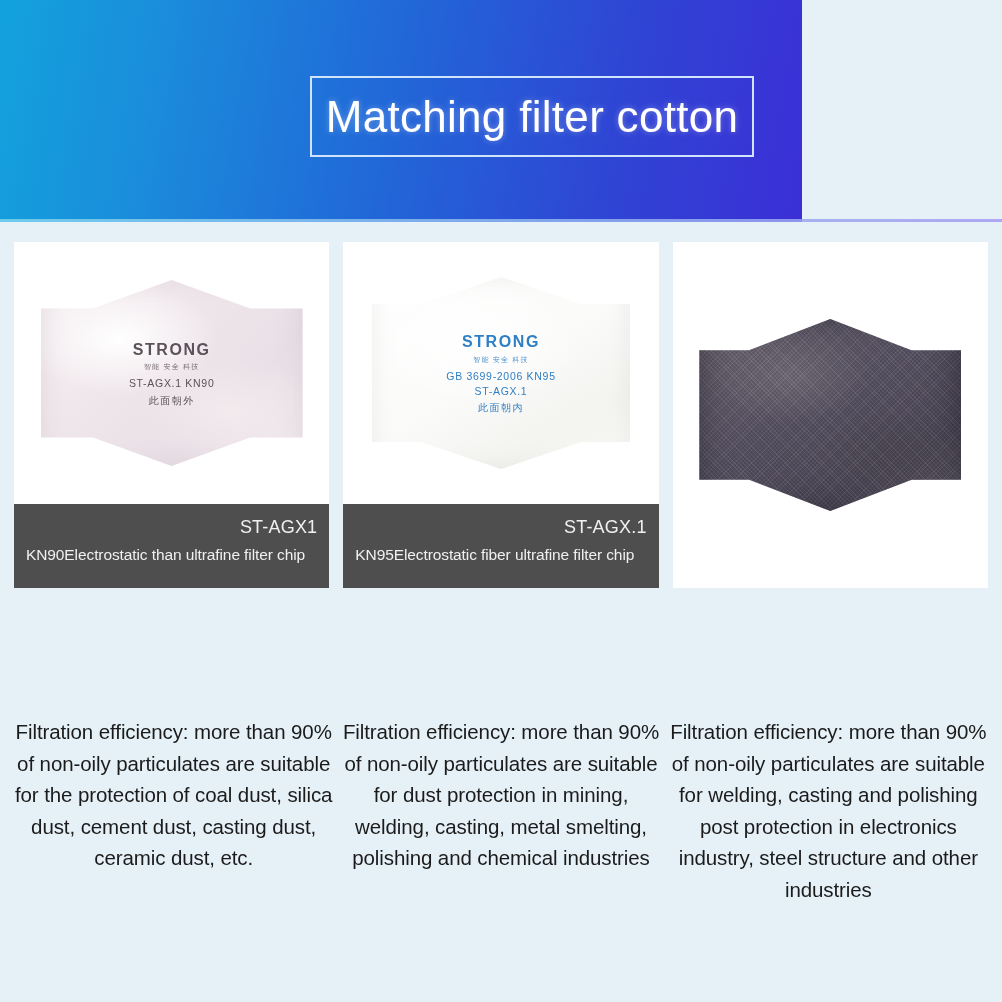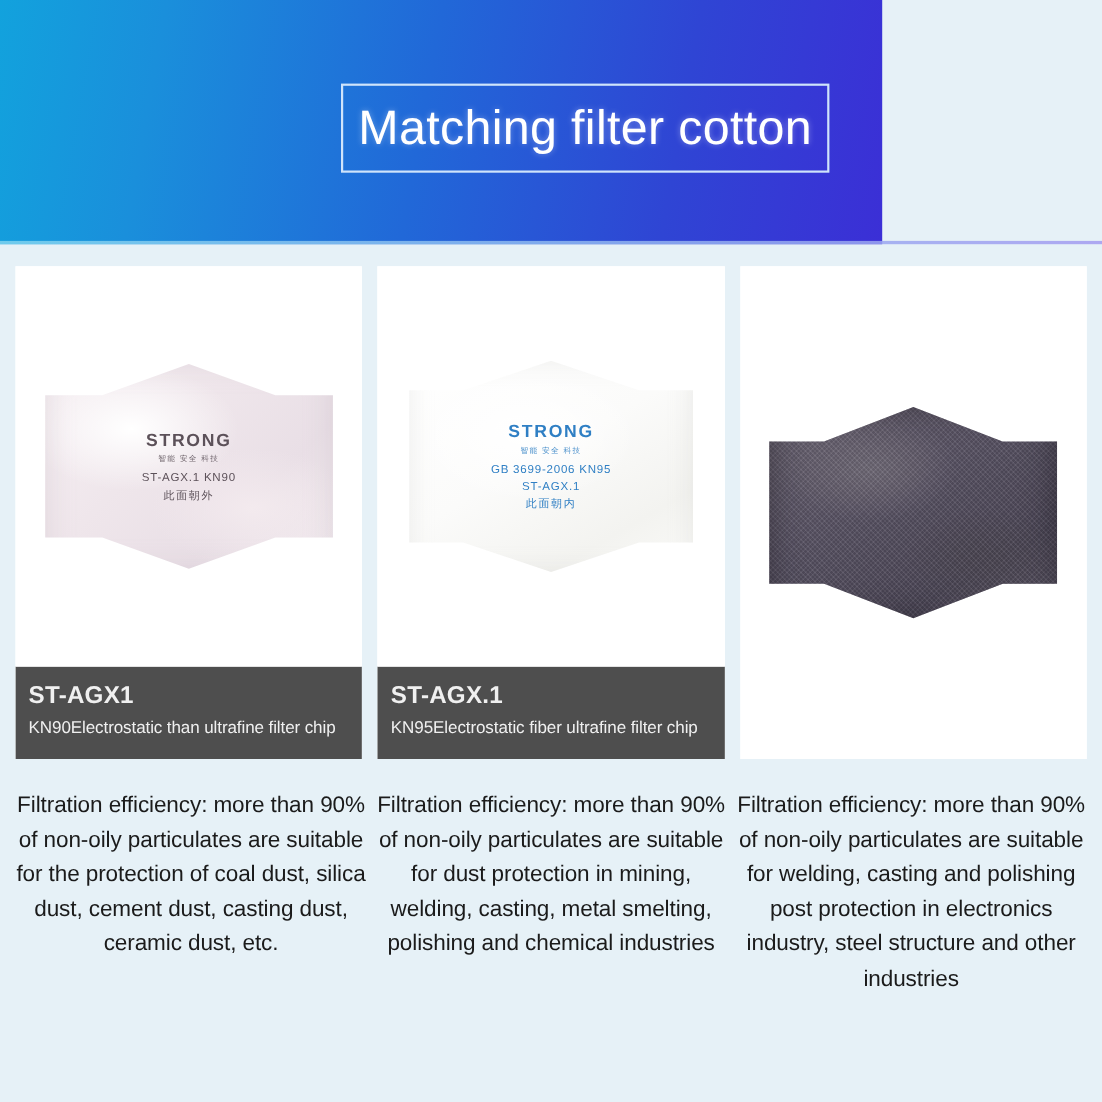"STRONG" .cards { height: 448px -> 346px }
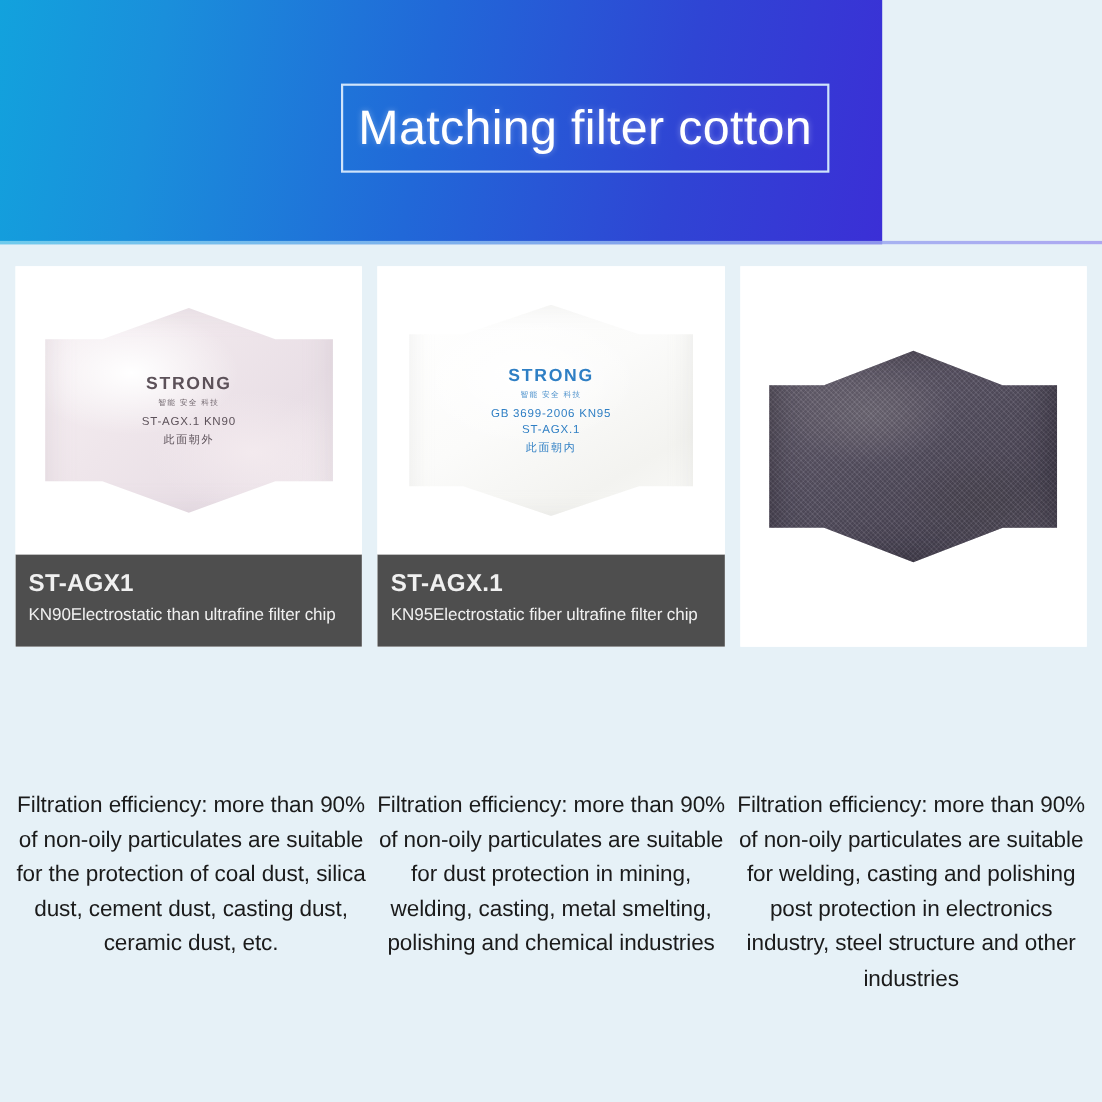"ST-AGX1" .label-code { font-size: 22px -> 18px; font-weight: 700 -> 400; text-align: none -> right }
